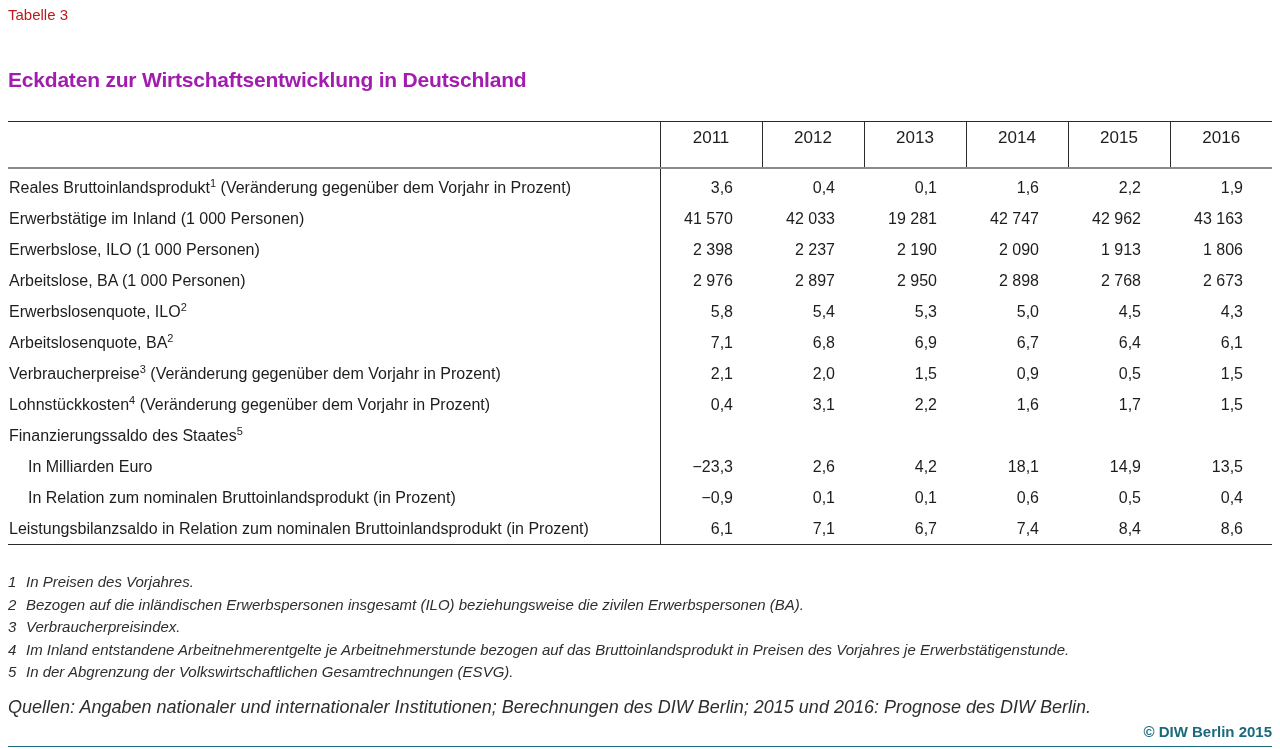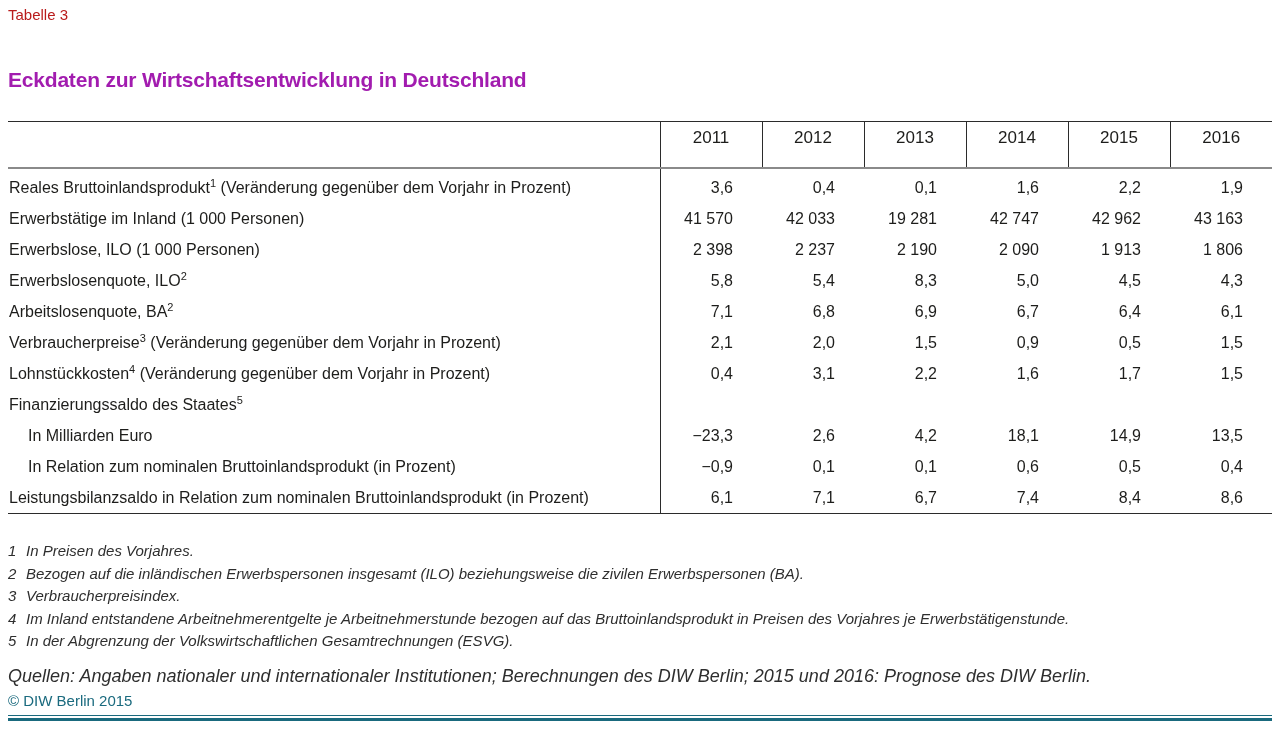"Arbeitslose, BA (1 000 Personen)" tr { html: none -> <tr> <td><span>Arbeitslose, BA (1 000 Personen)</span><span></span><span></span></td> <td>2 976</td> <td>2 897</td> <td>2 950</td> <td>2 898</td> <td>2 768</td> <td>2 673</td> </tr> }
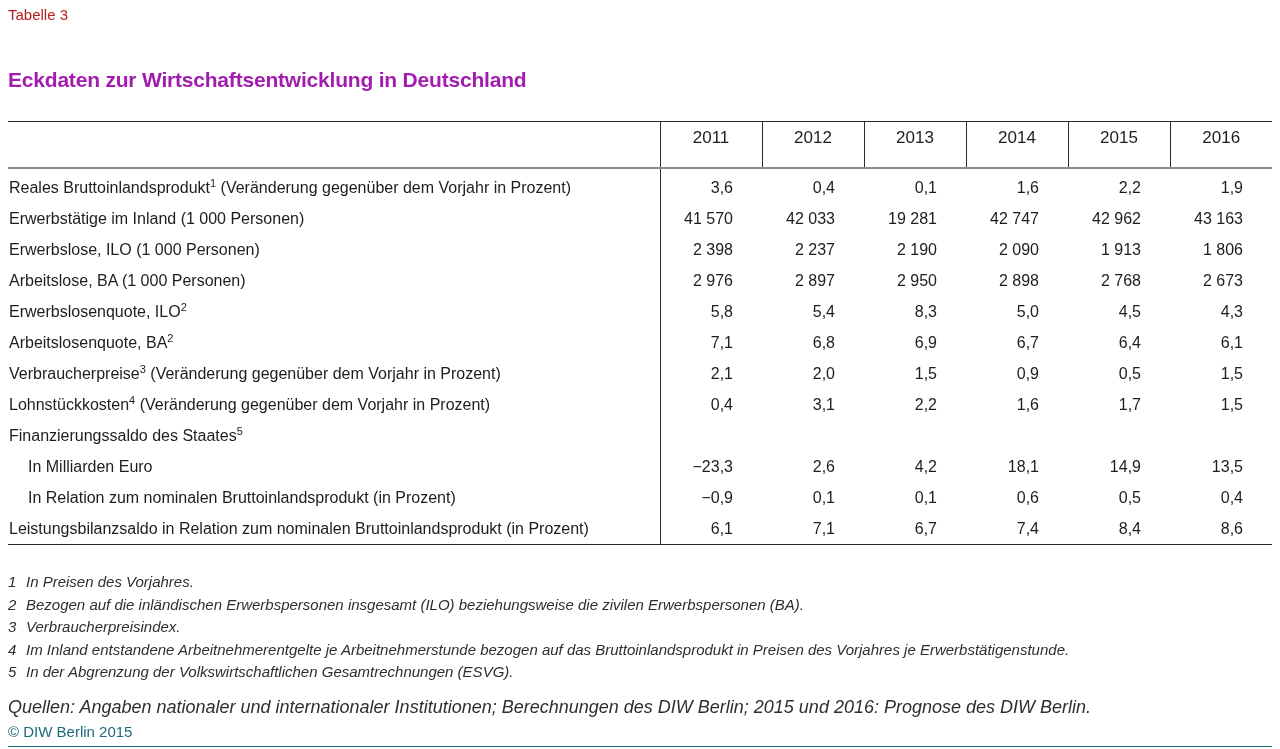"8,3" td.value { text: 8,3 -> 5,3 }
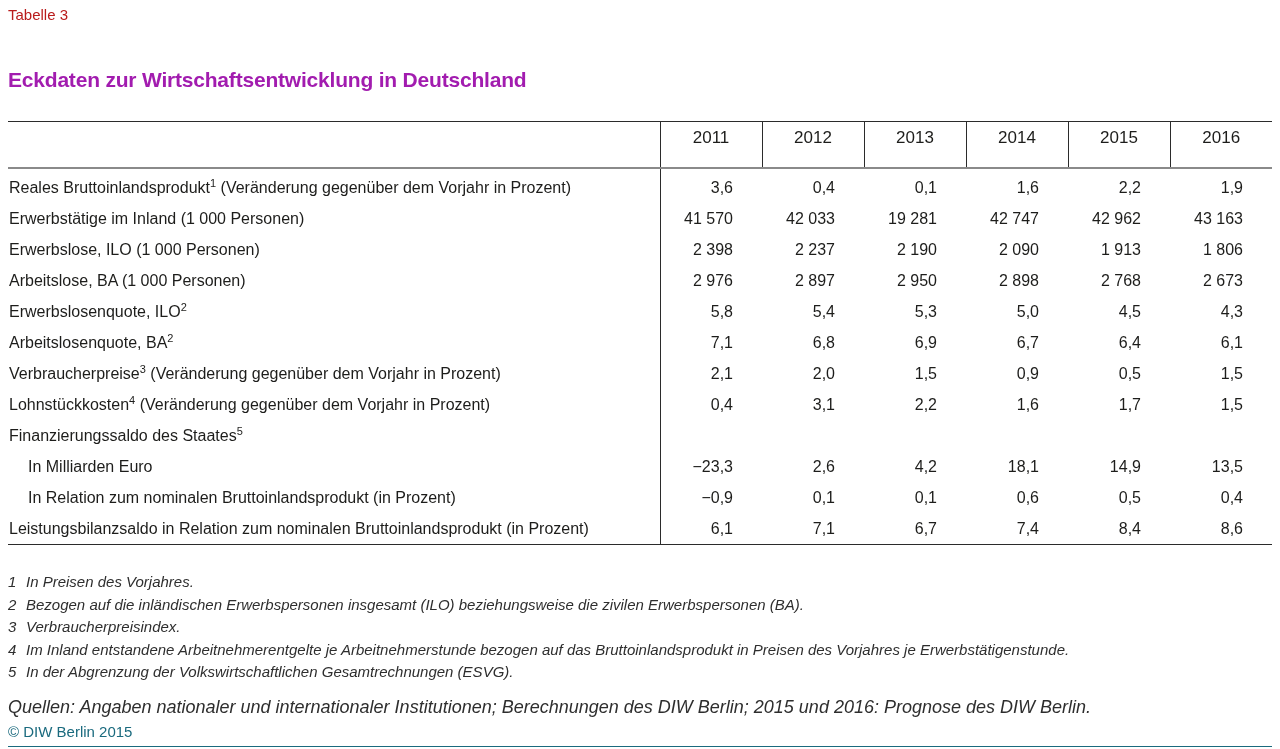"© DIW Berlin 2015" .copyright { font-weight: none -> bold; text-align: left -> right }
